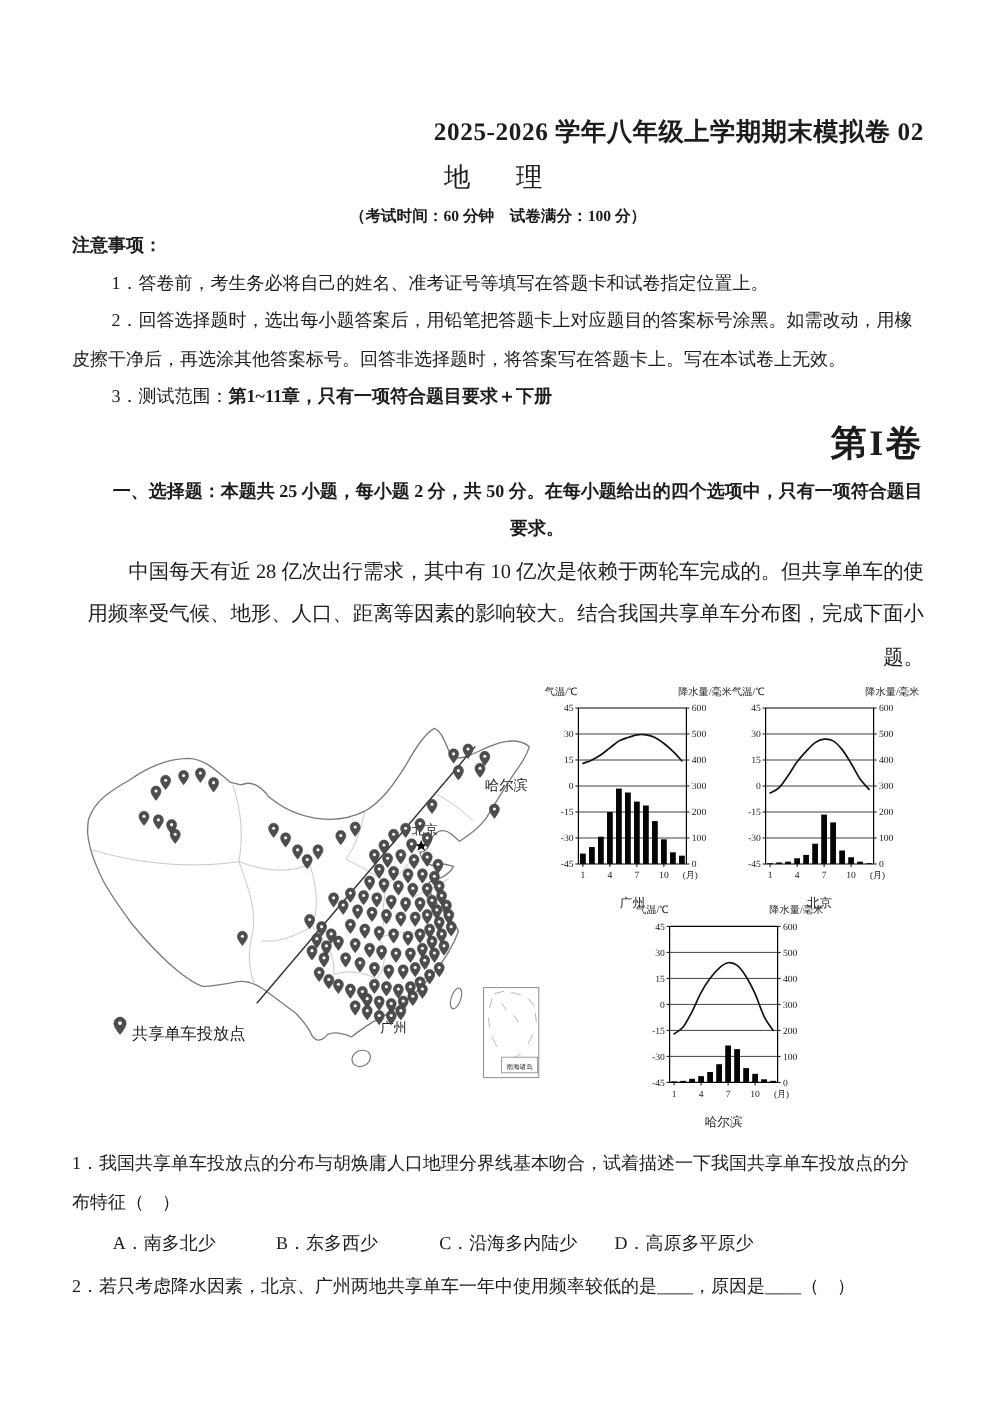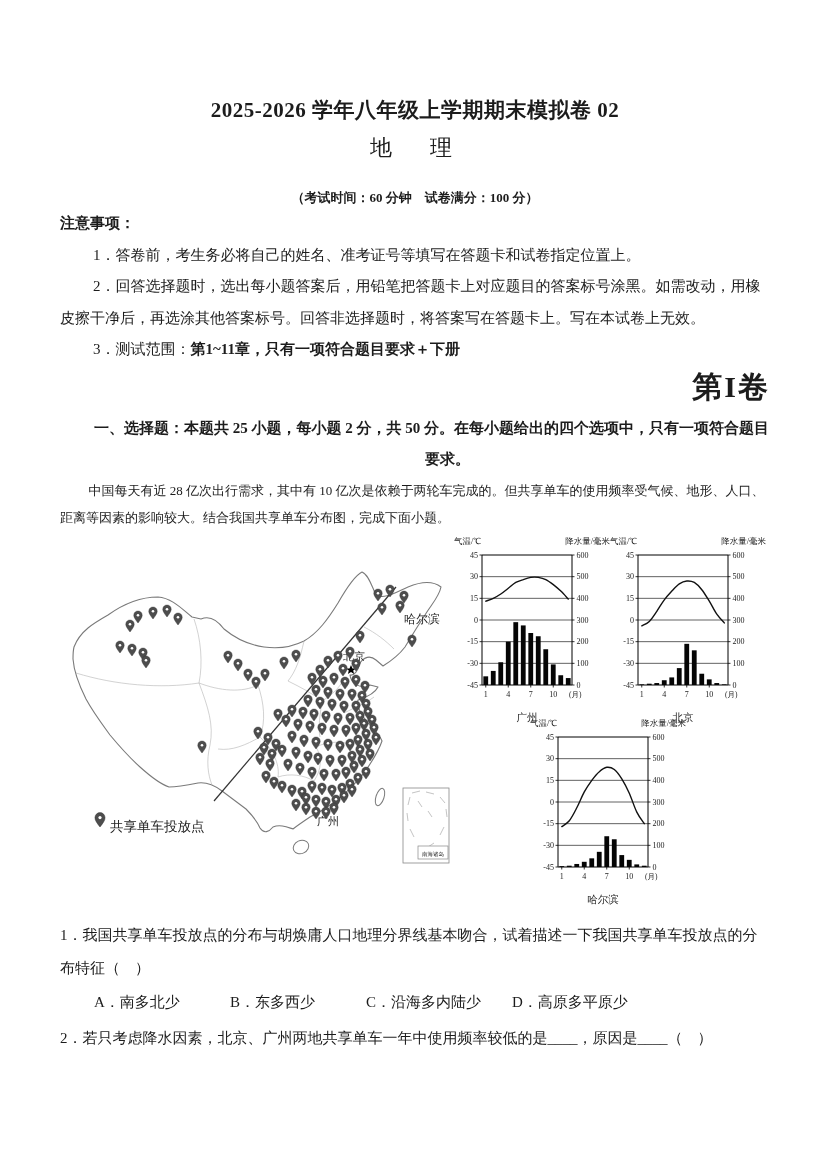"2025-2026 学年八年级上学期期末模拟卷 02" .title { text-align: none -> right }
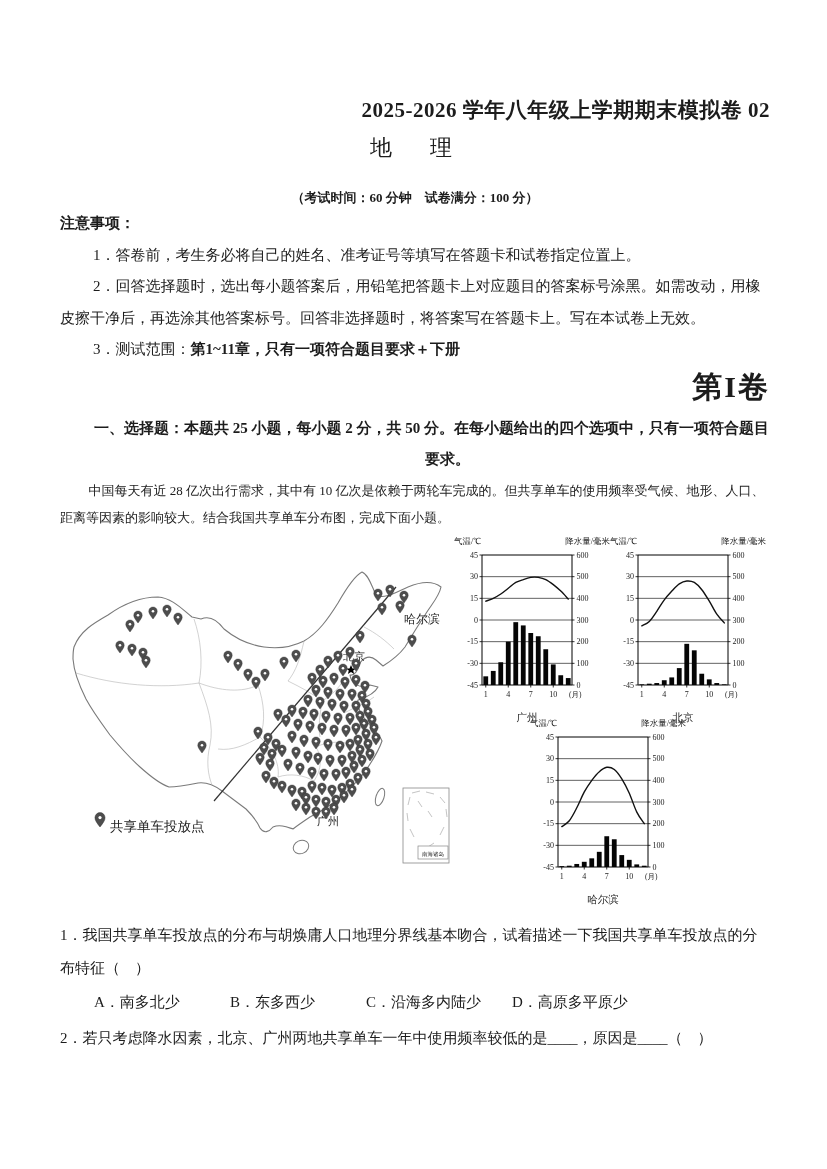"（考试时间：60 分钟 试卷满分：100 分）" .info { margin-top: 26px -> 8px }
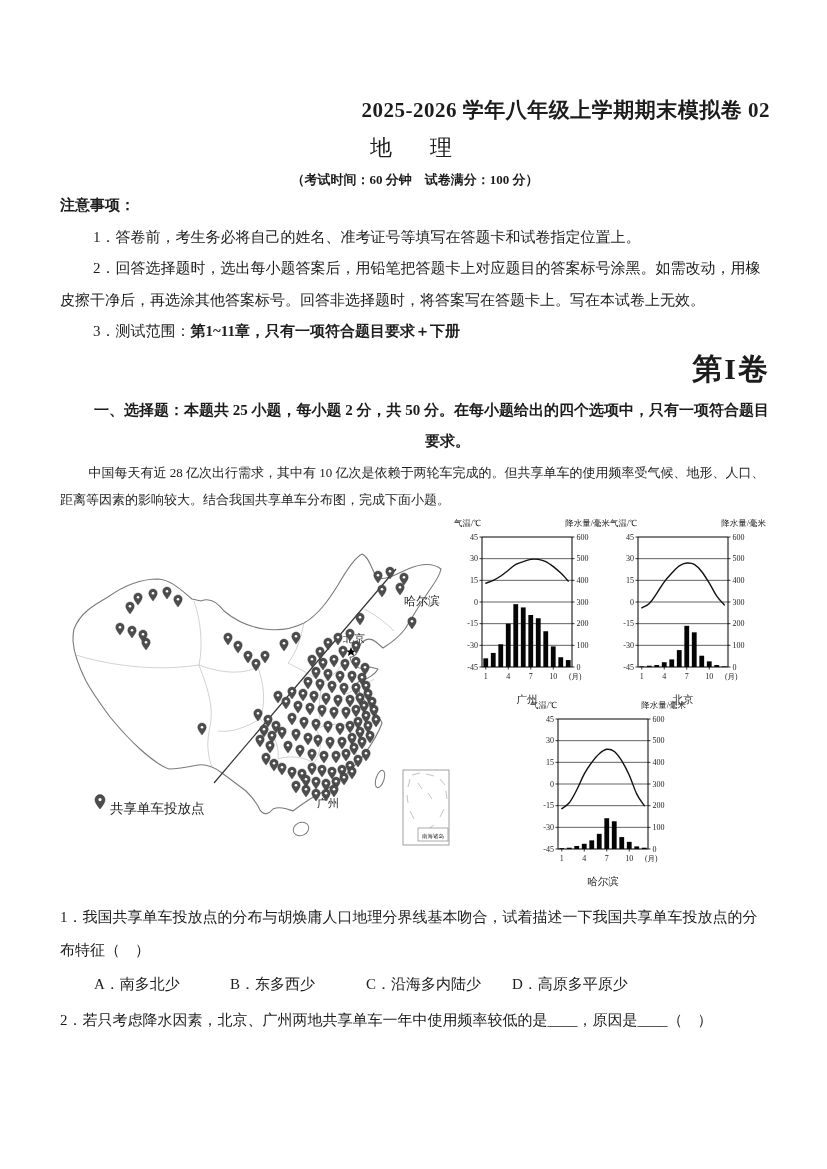"中国每天有近 28 亿次出行需求，其中有 10" .intro { font-size: 13px -> 17px; text-align: none -> right }
